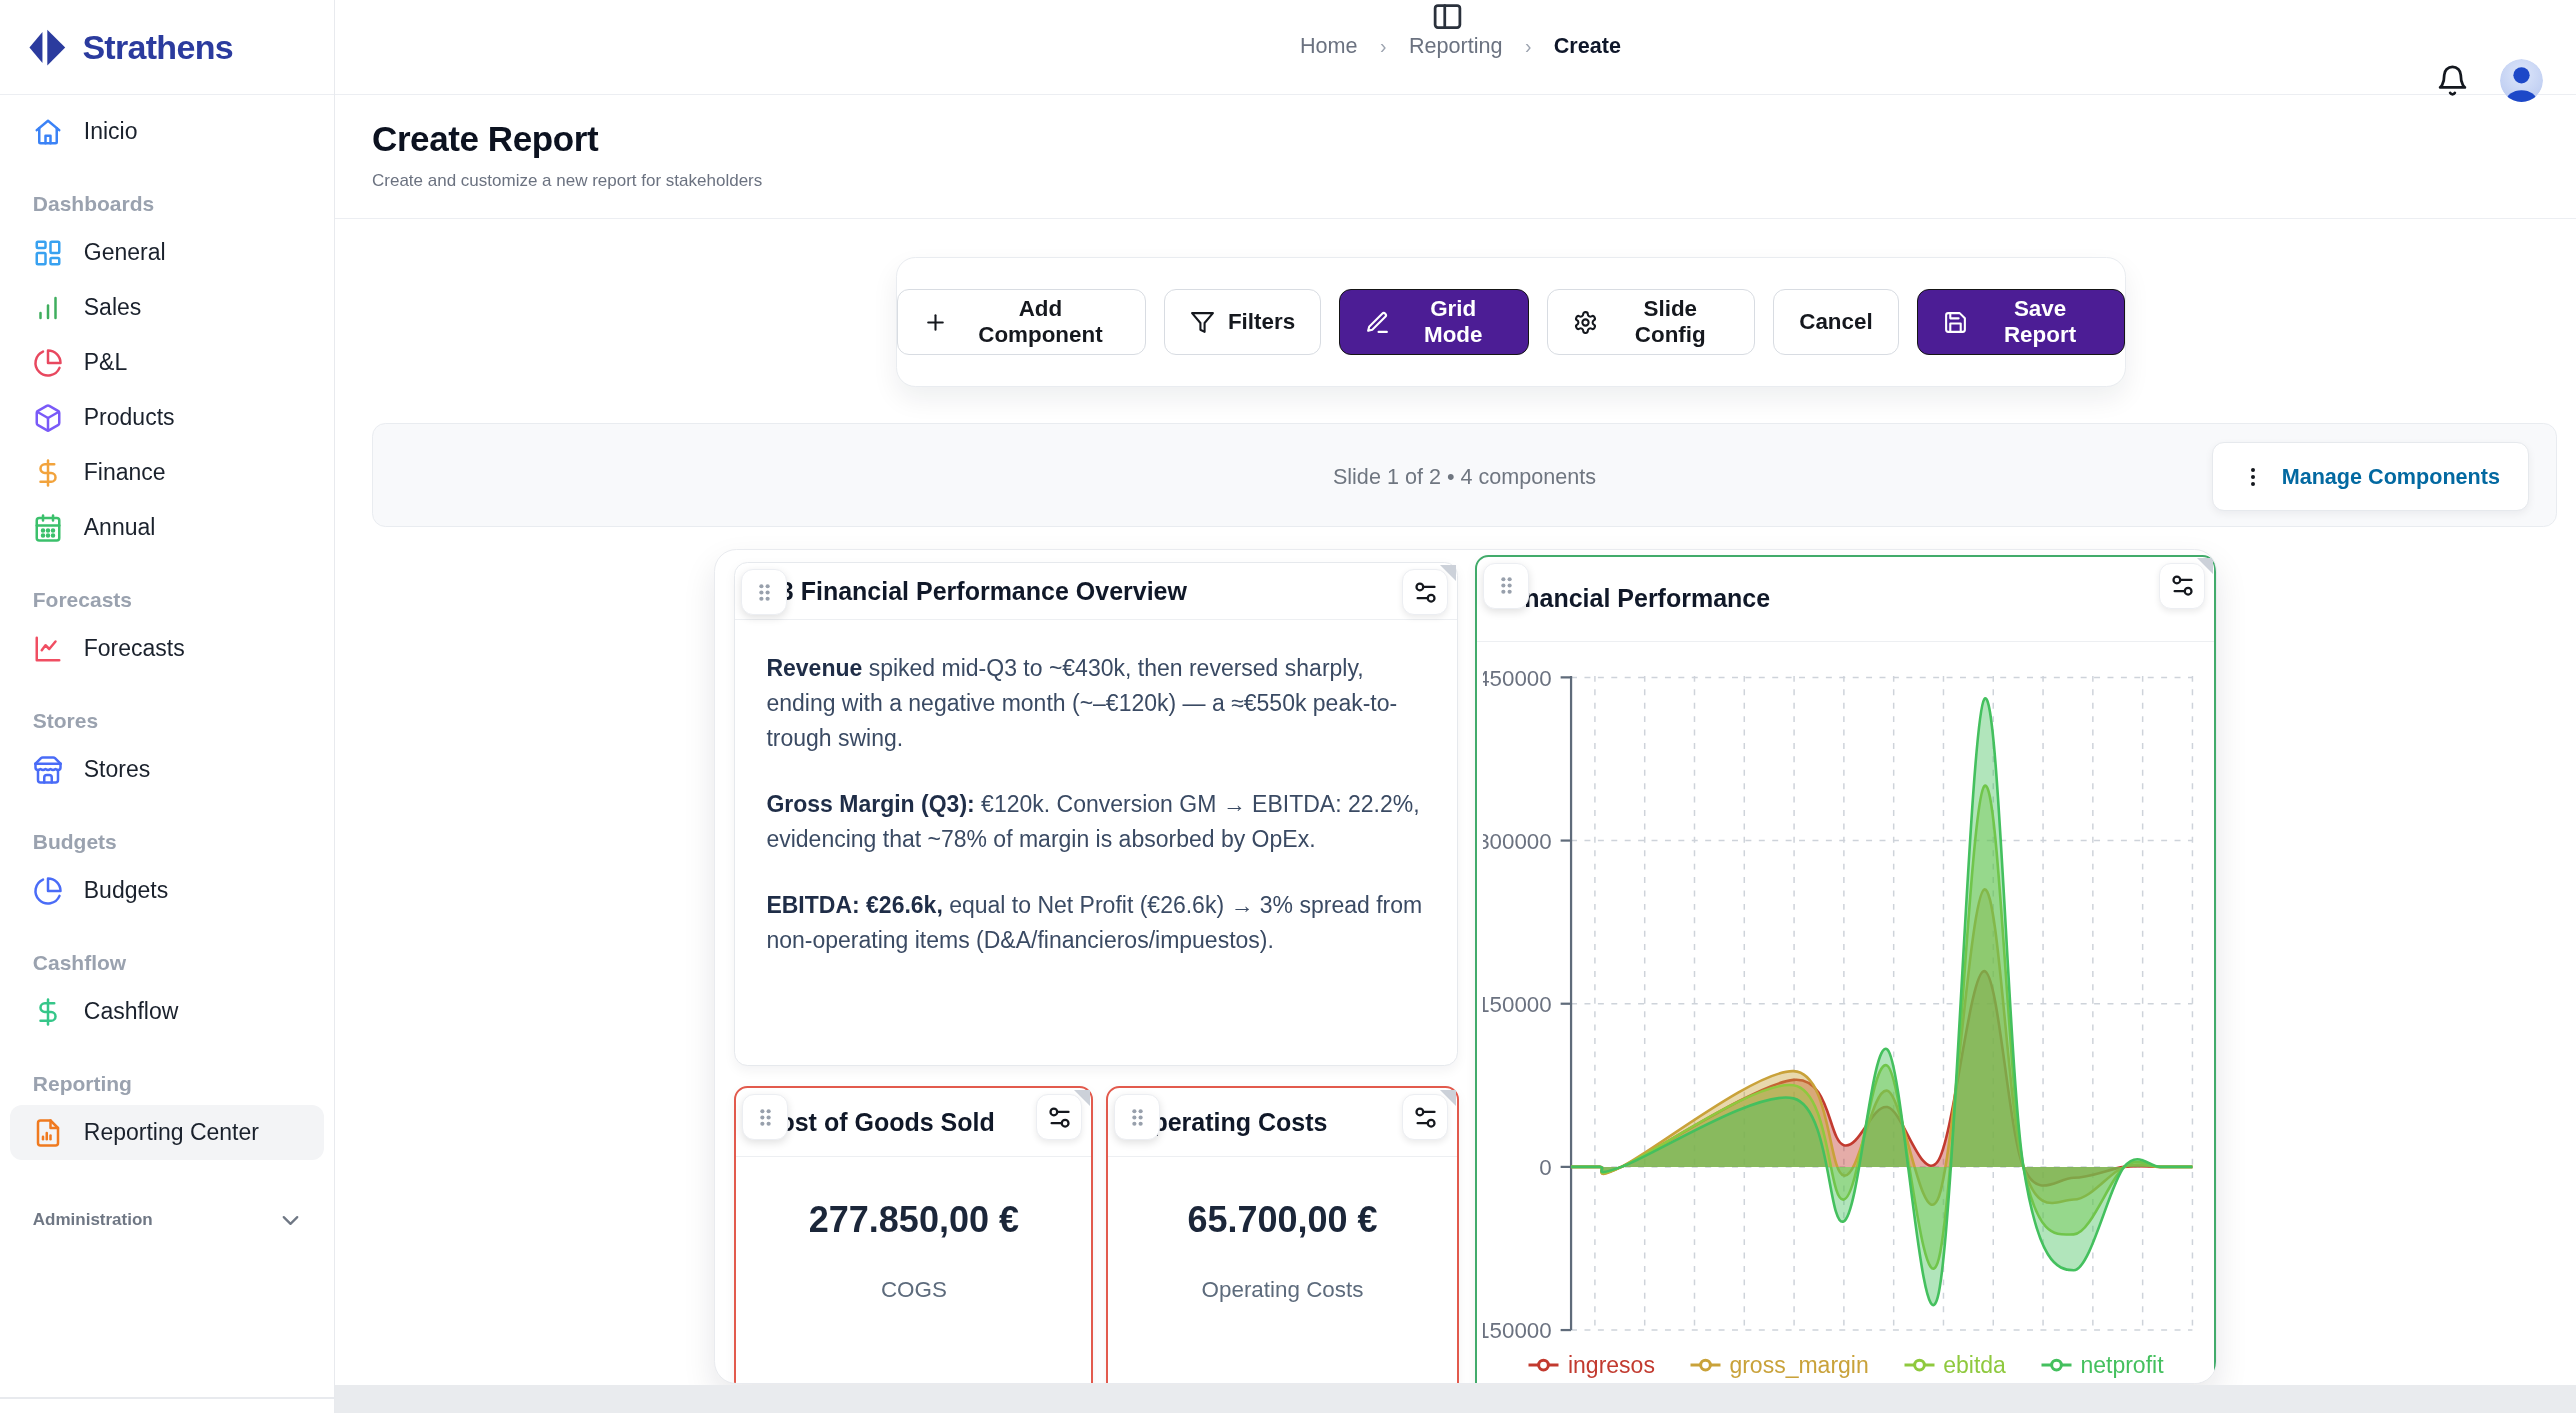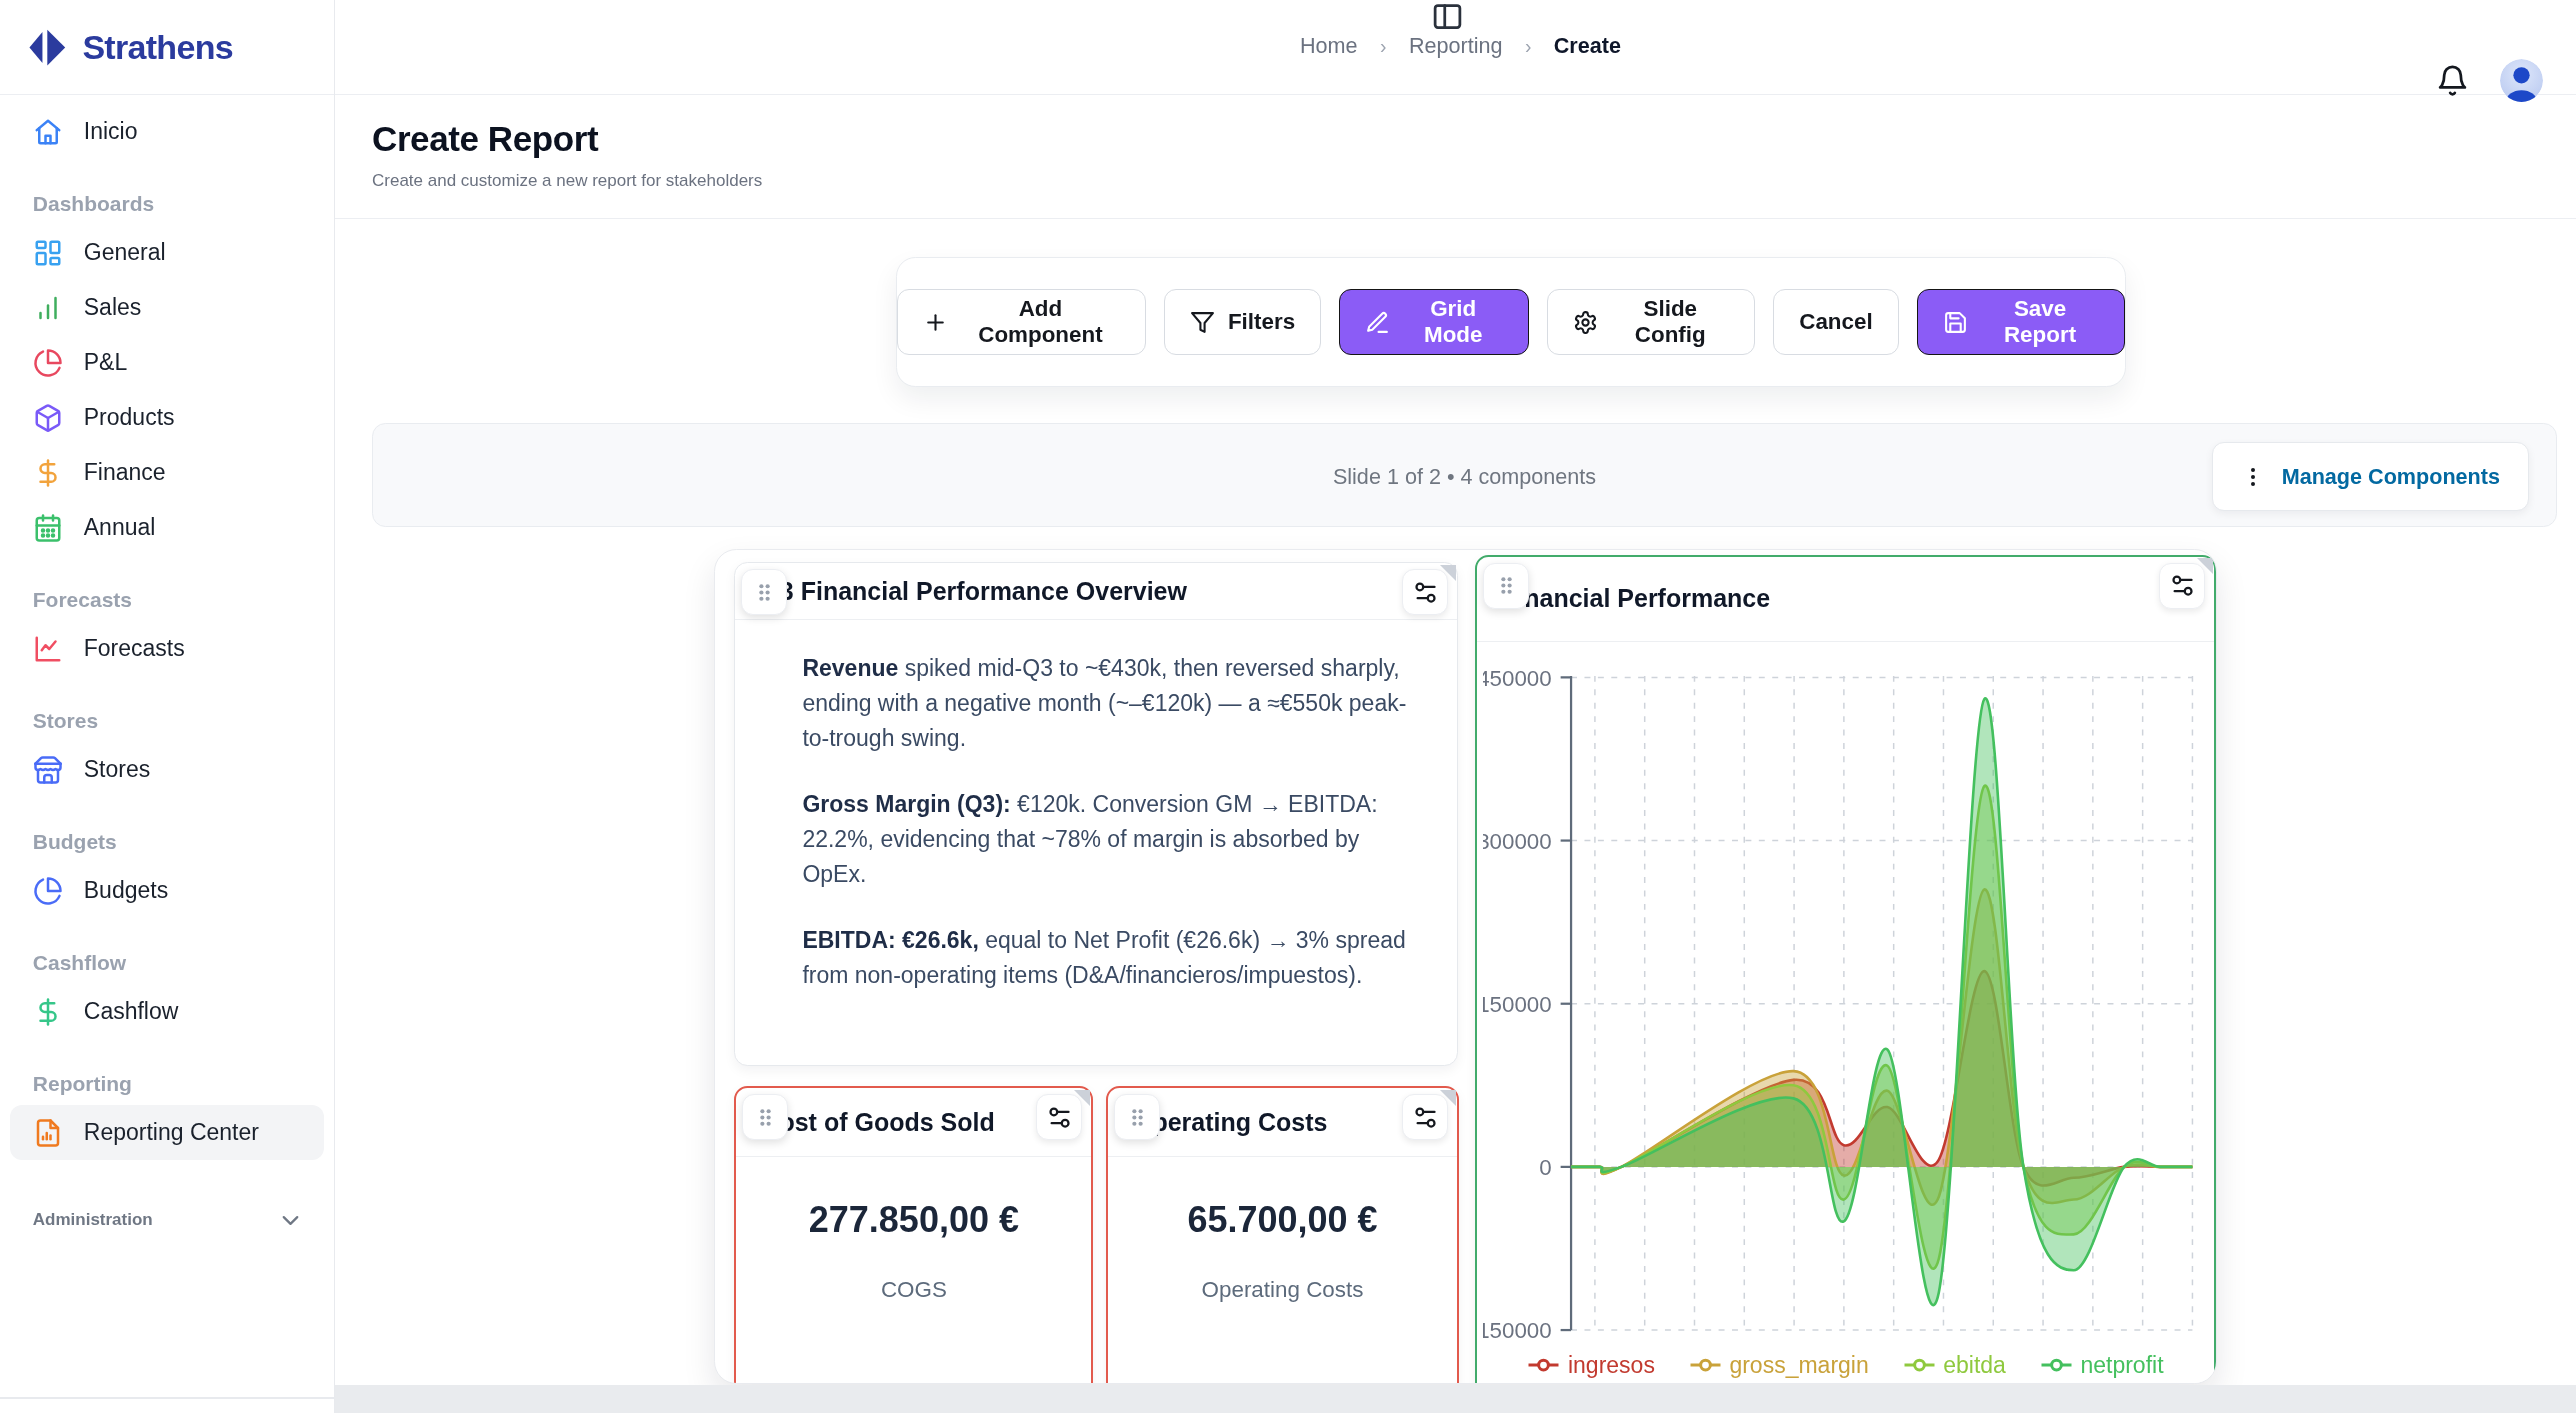"Grid Mode" .btn.dark { background: #8b5cf6 -> #4c1d95 }
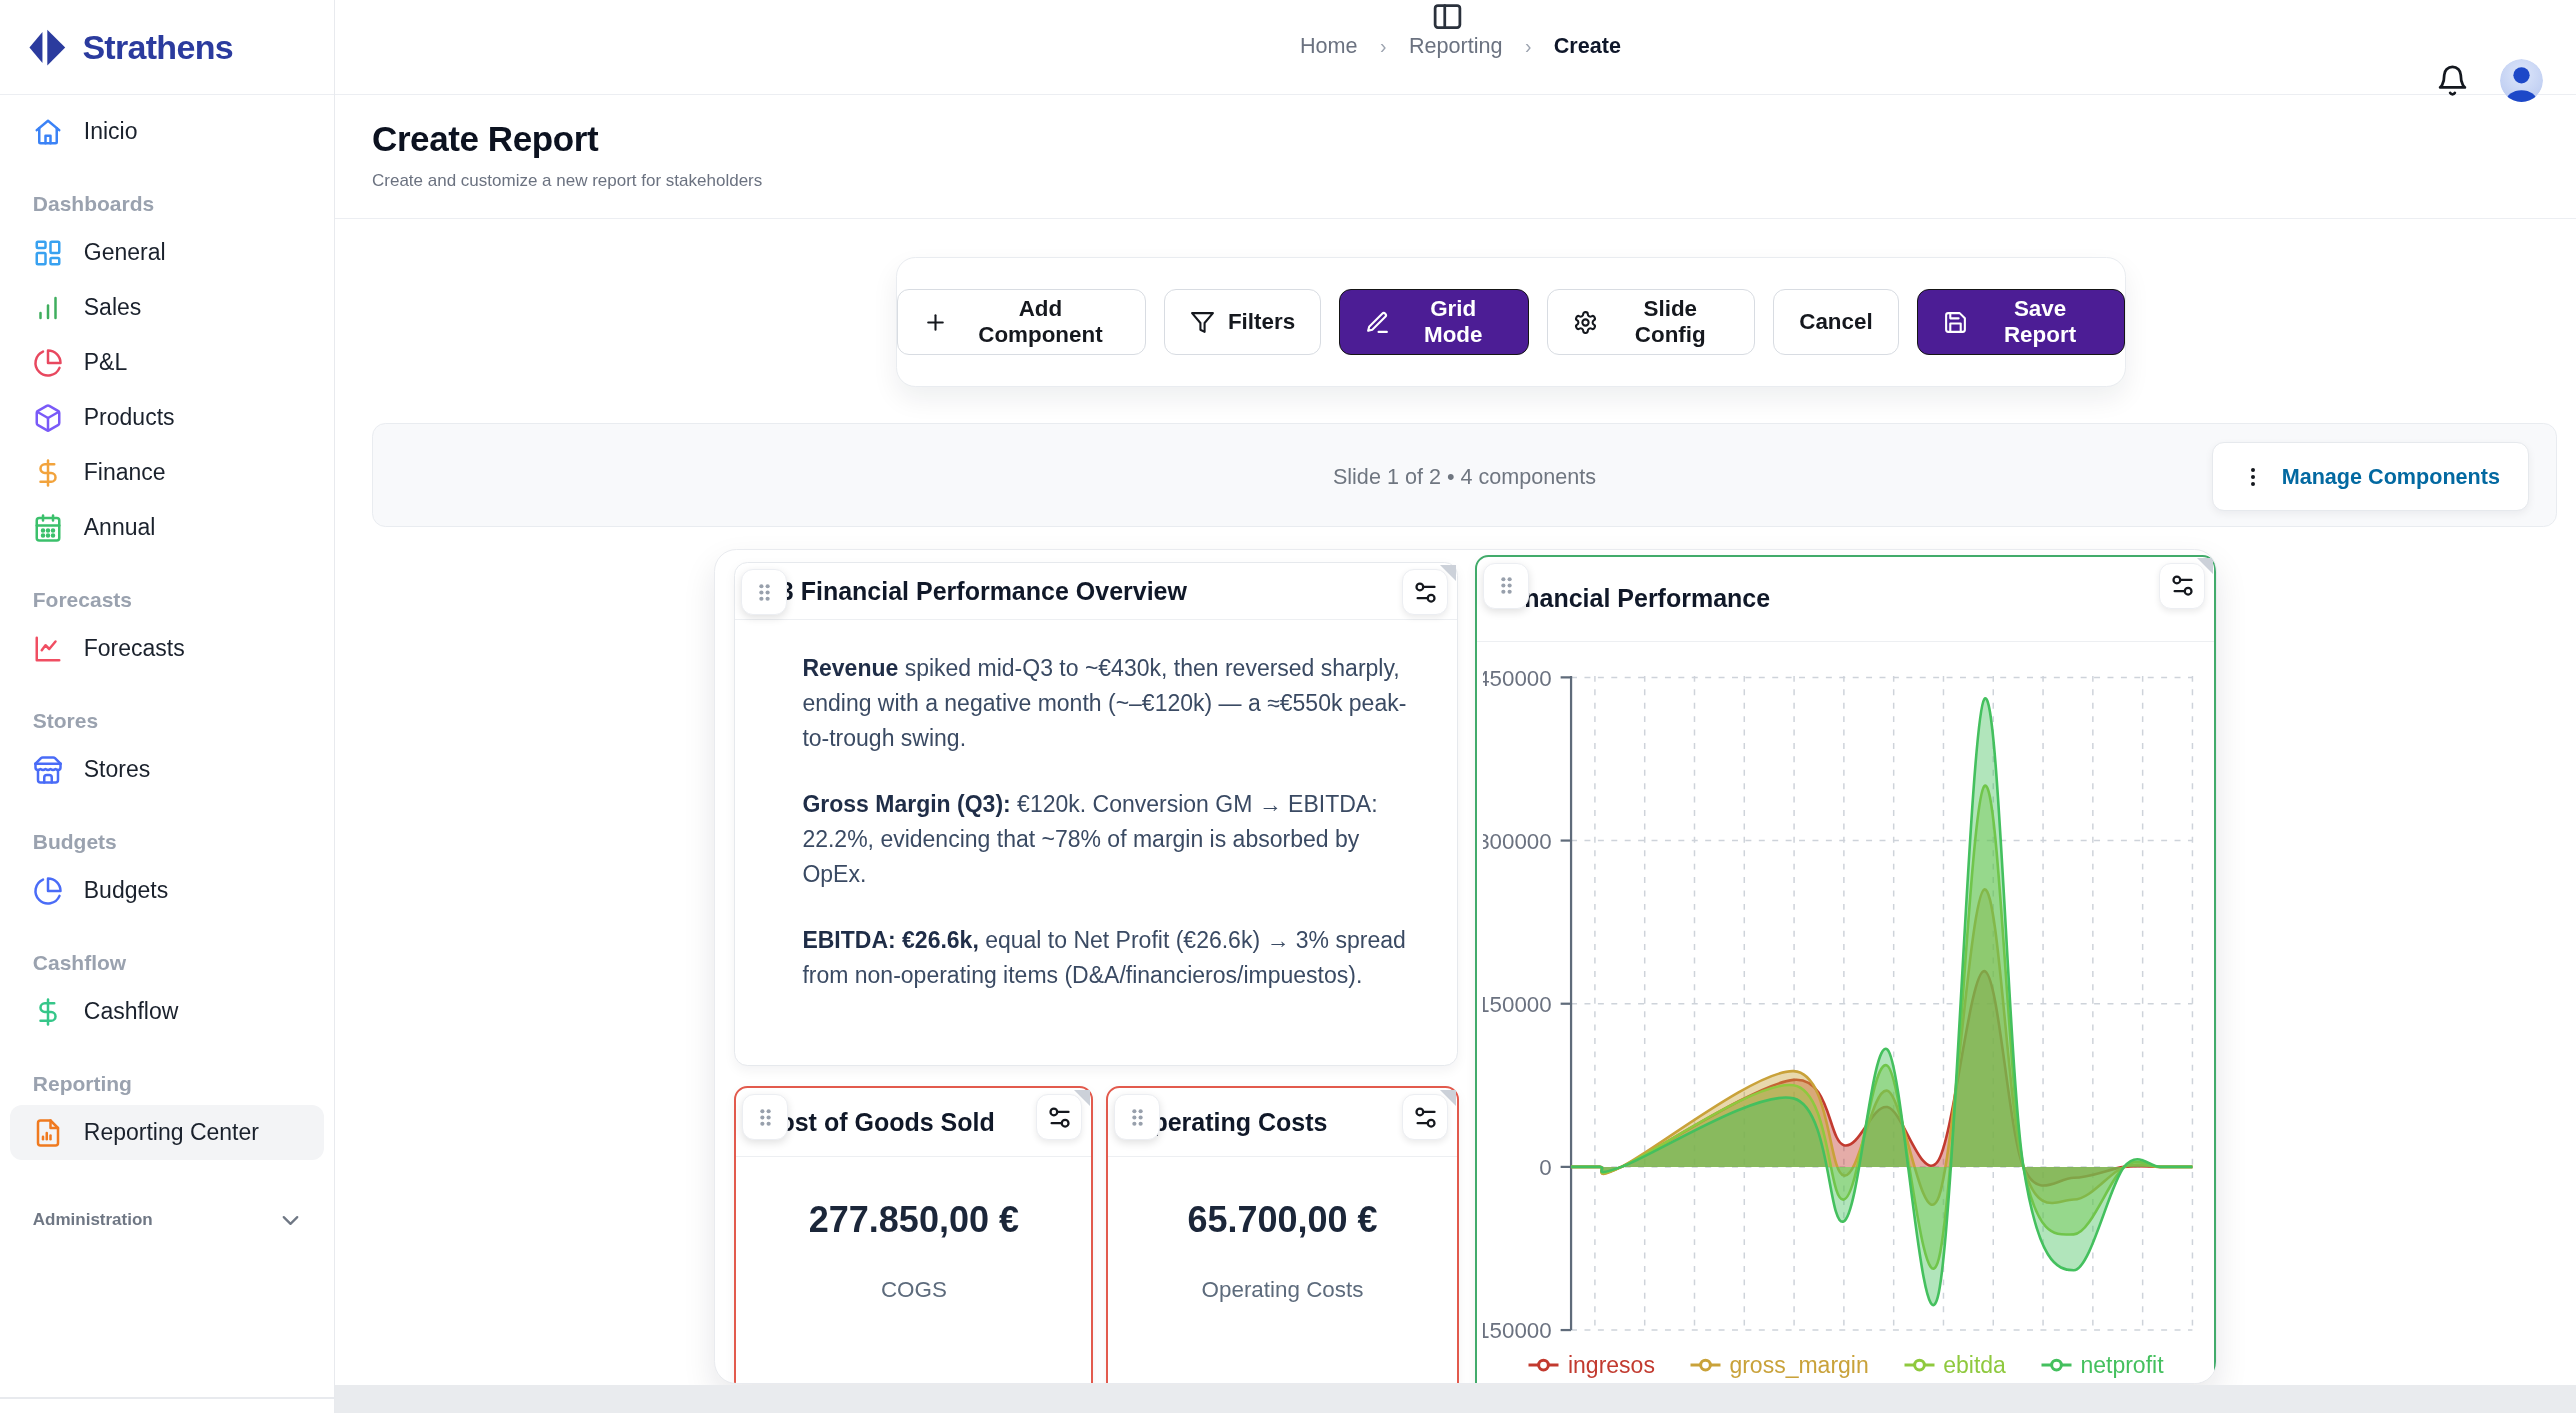"Revenue spiked mid-Q3 to ~€430k," .text-body p { margin-left: 36px -> none }
